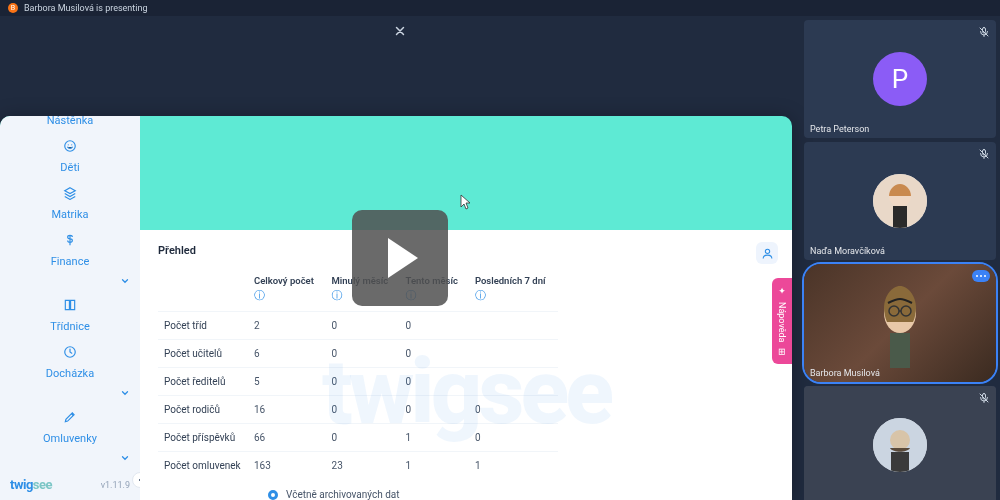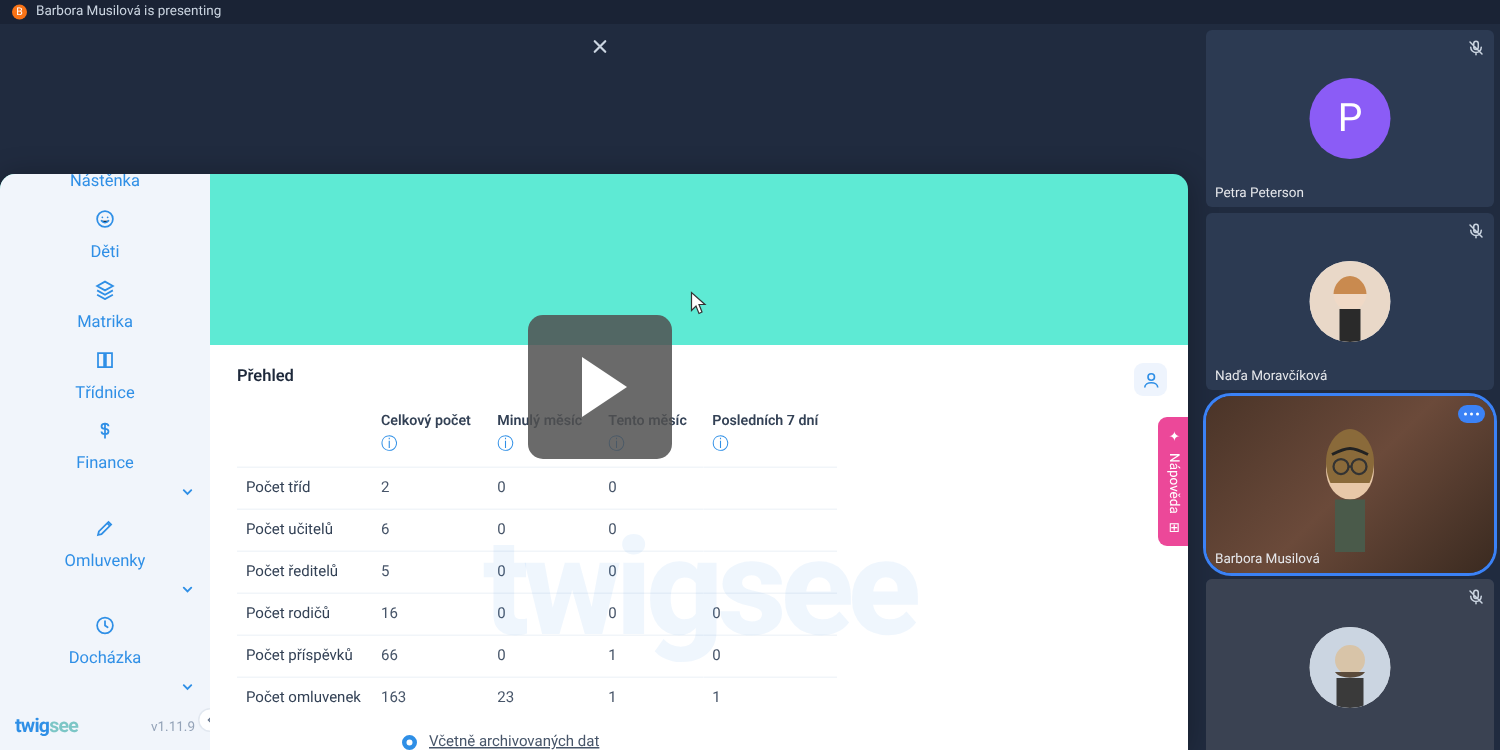"Třídnice" div.nav-item { order: before "Finance" -> after "Finance" }
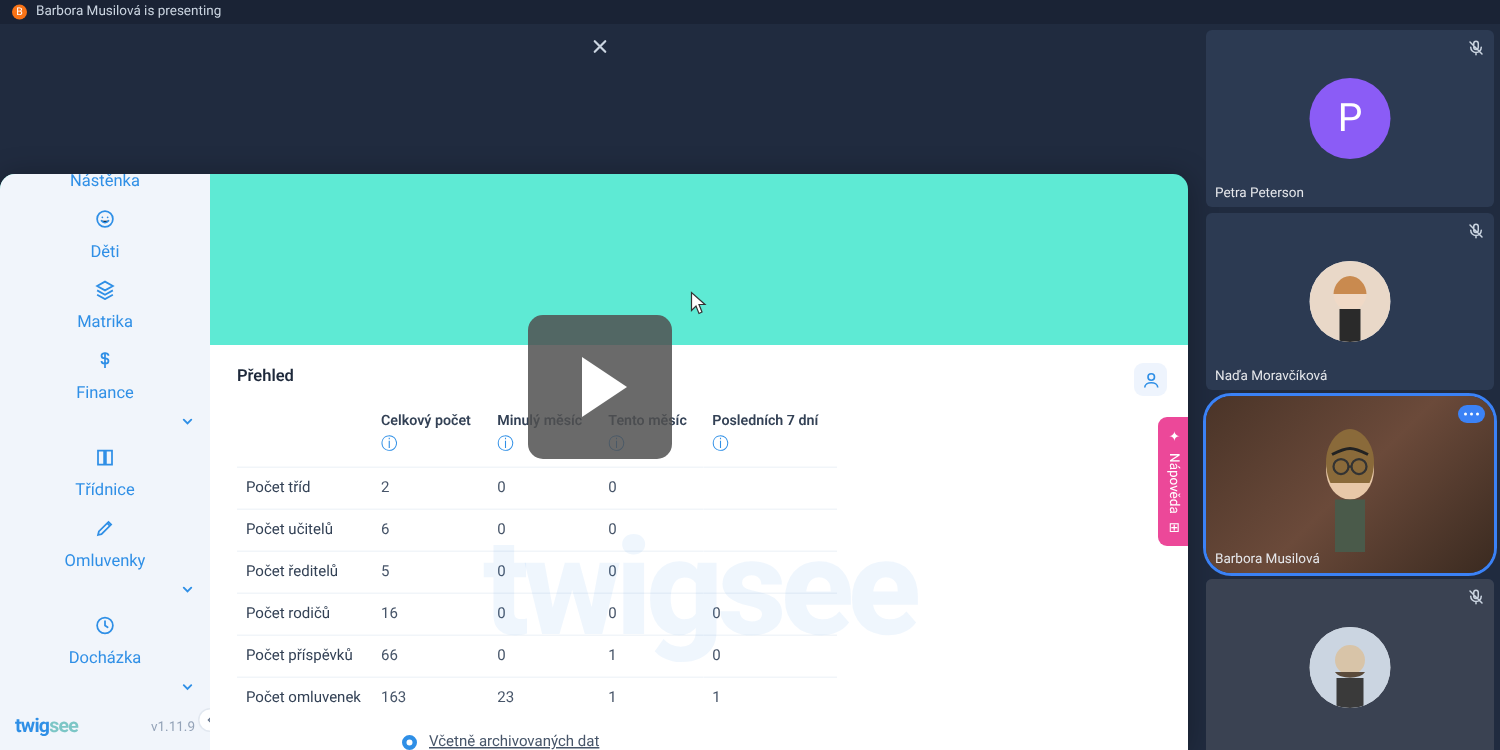"Omluvenky" div.nav-item { order: before "Docházka" -> after "Docházka" }
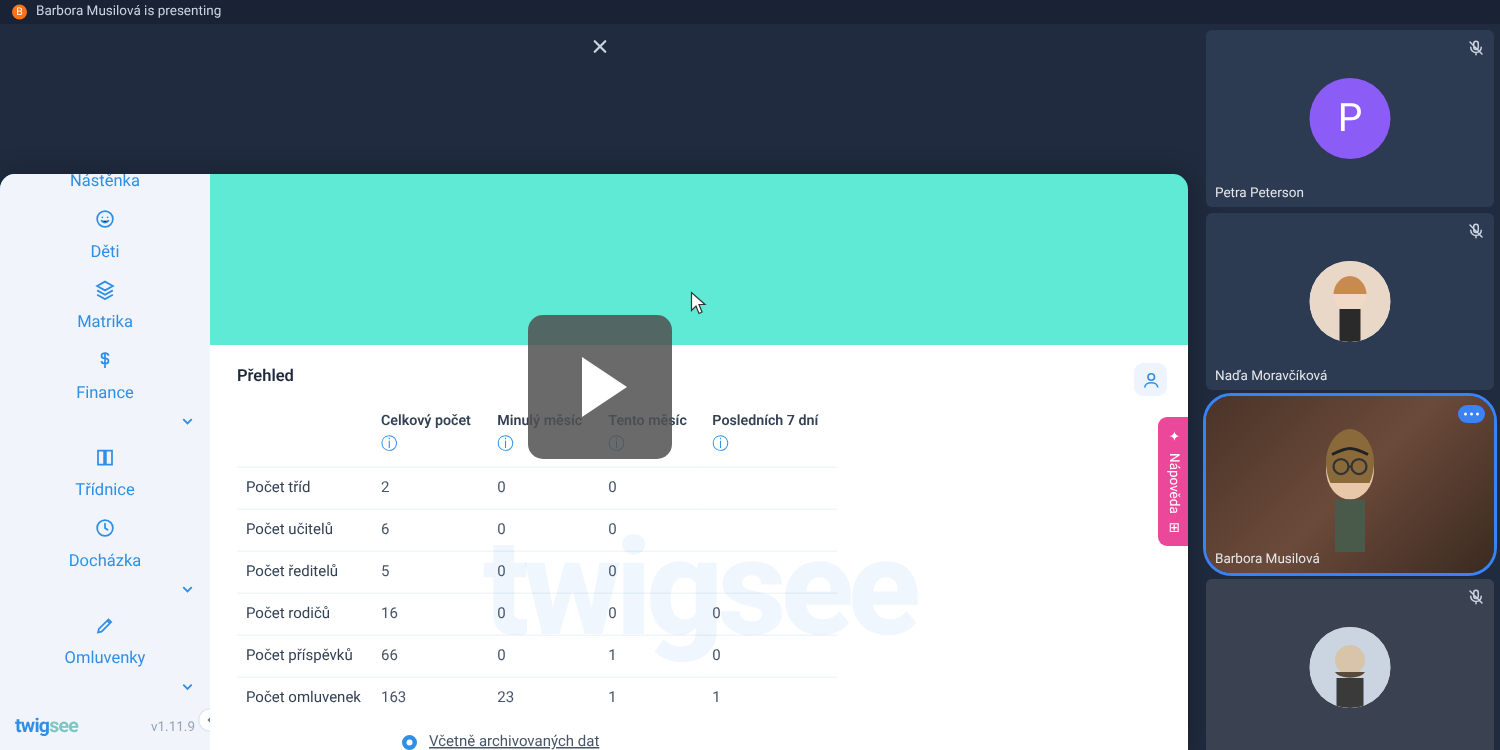"Včetně archivovaných dat" .archive-row { text-decoration: underline -> none }
